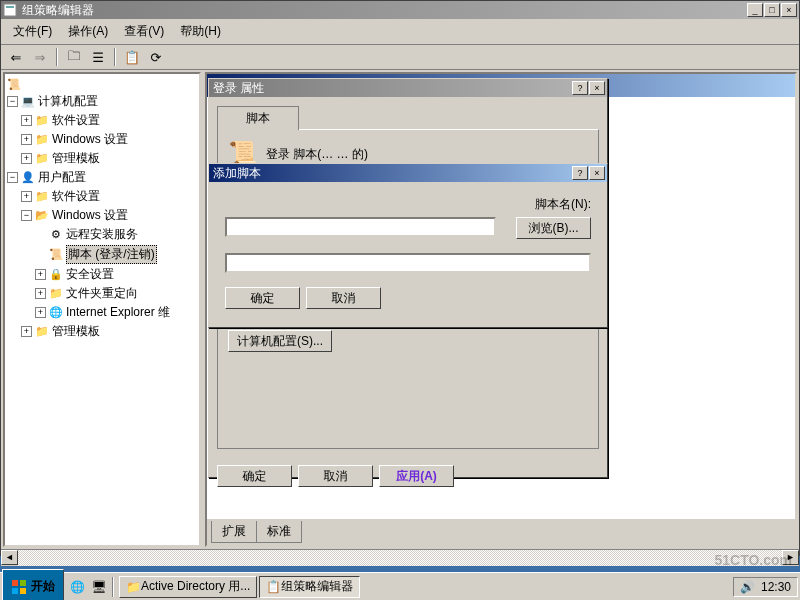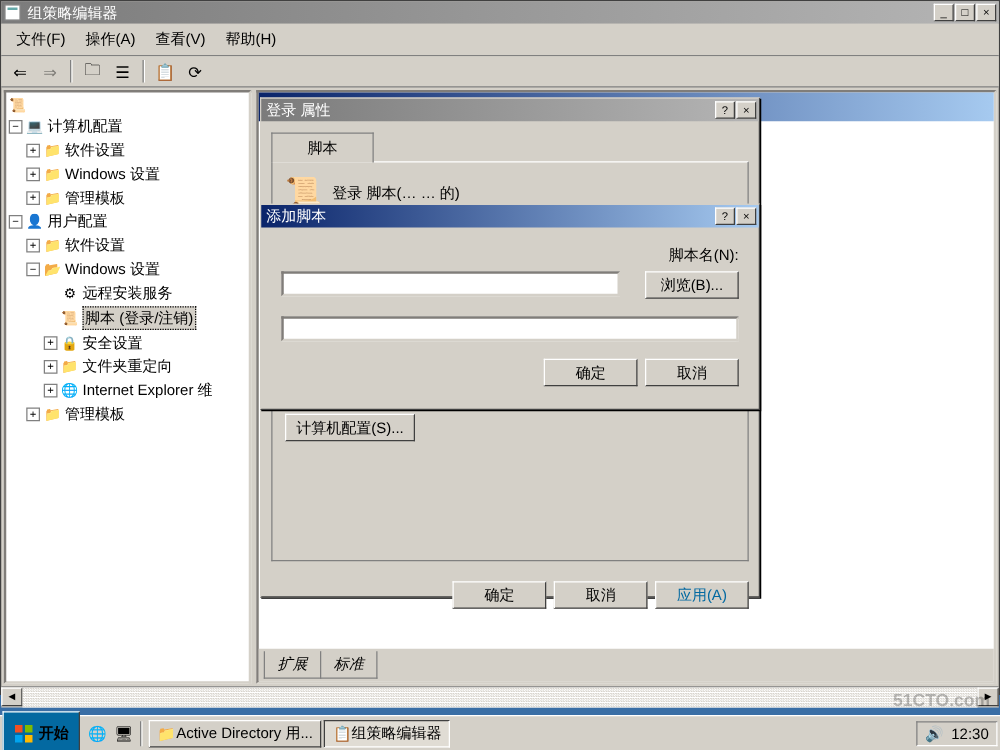"确定" .btn-row { justify-content: flex-end -> flex-start }
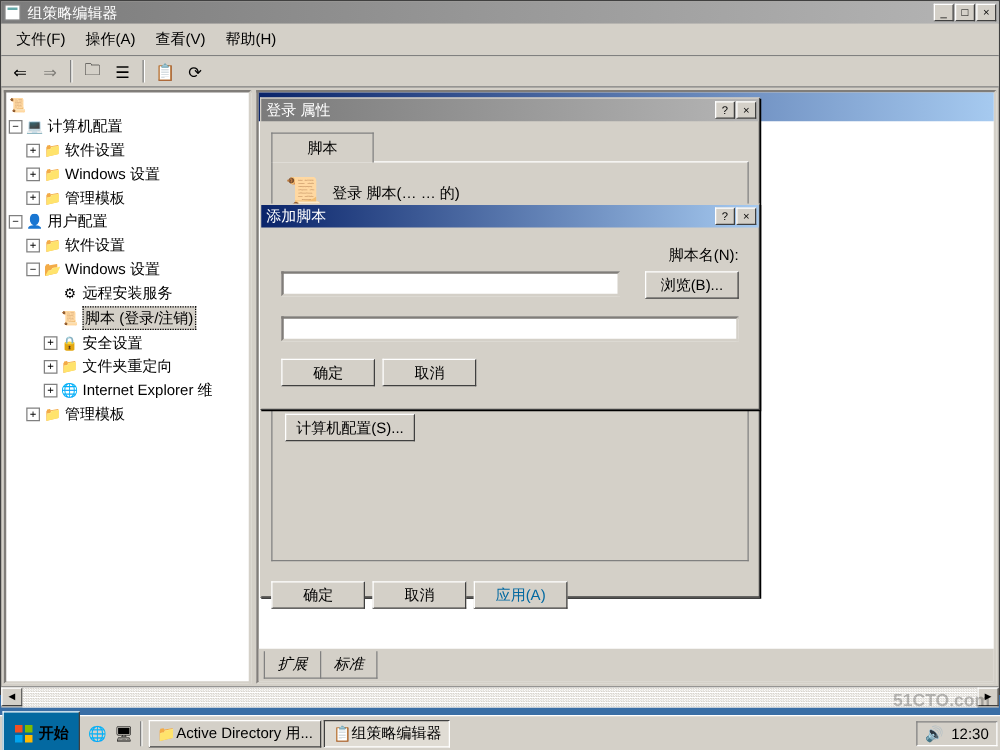"应用(A)" .std-button:disabled { color: #0369a1 -> #6d28d9; font-weight: none -> bold }
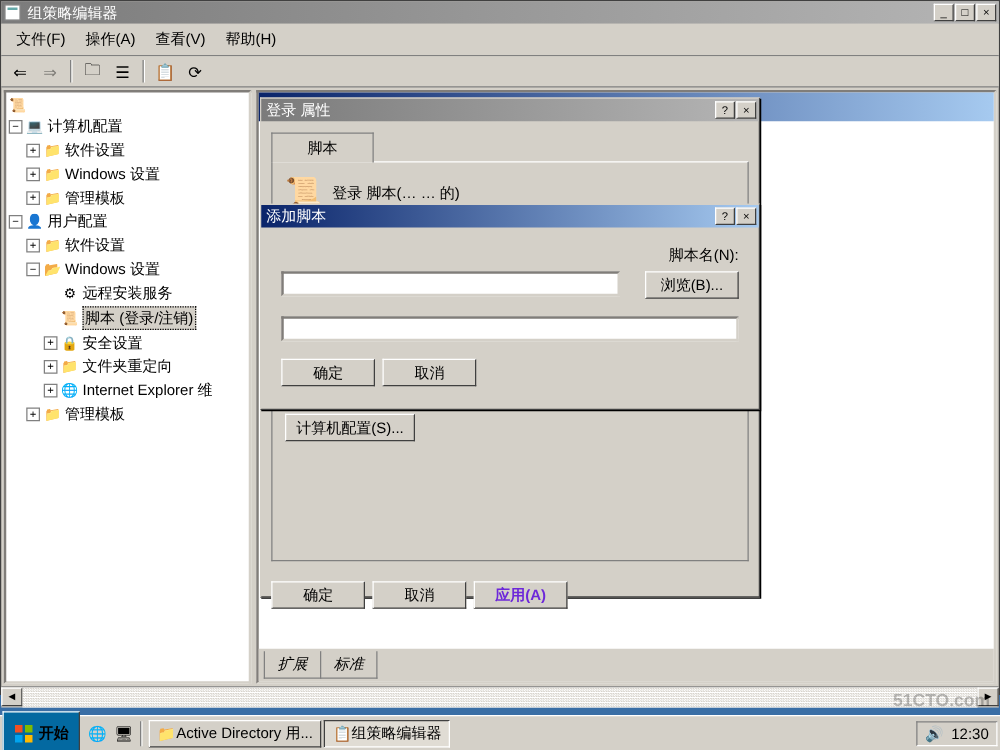"扩展" .tabs-bottom { font-style: italic -> none }
